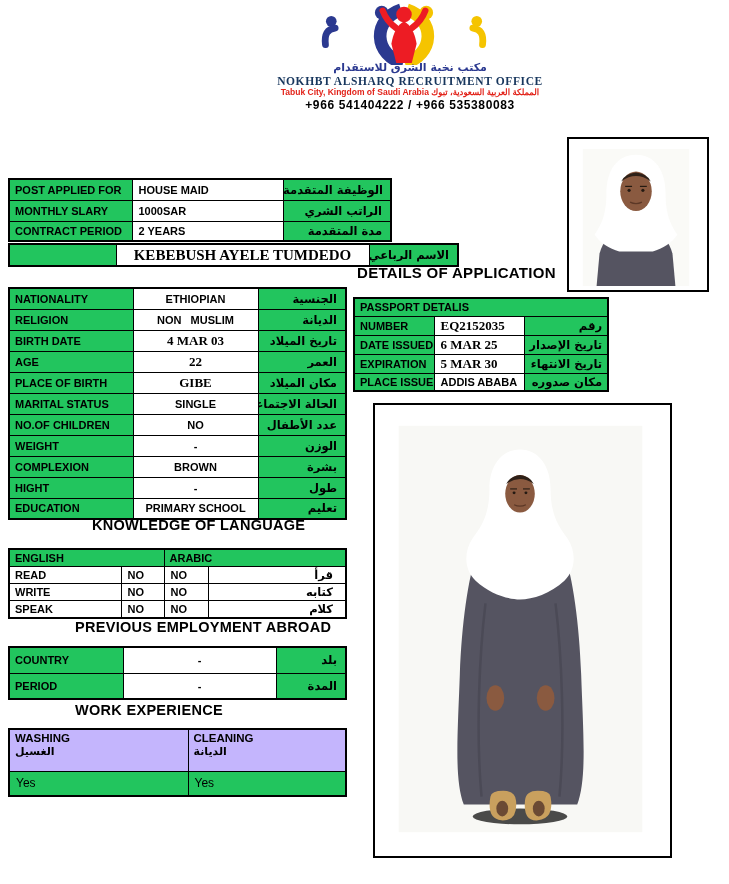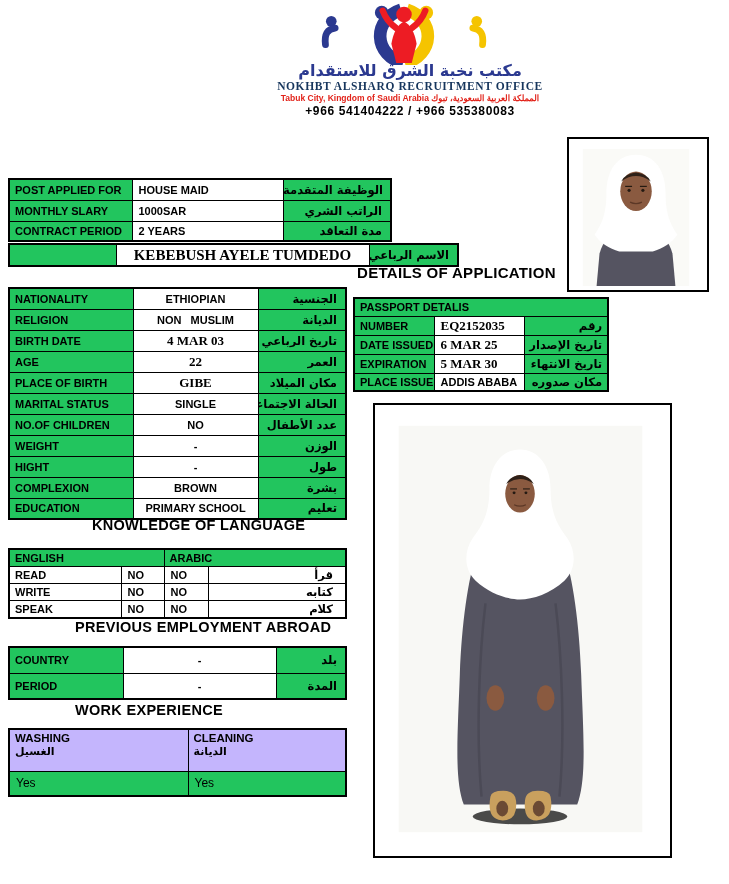"مكتب نخبة الشرق للاستقدام" .hdr-arabic { font-size: 16px -> 11px }
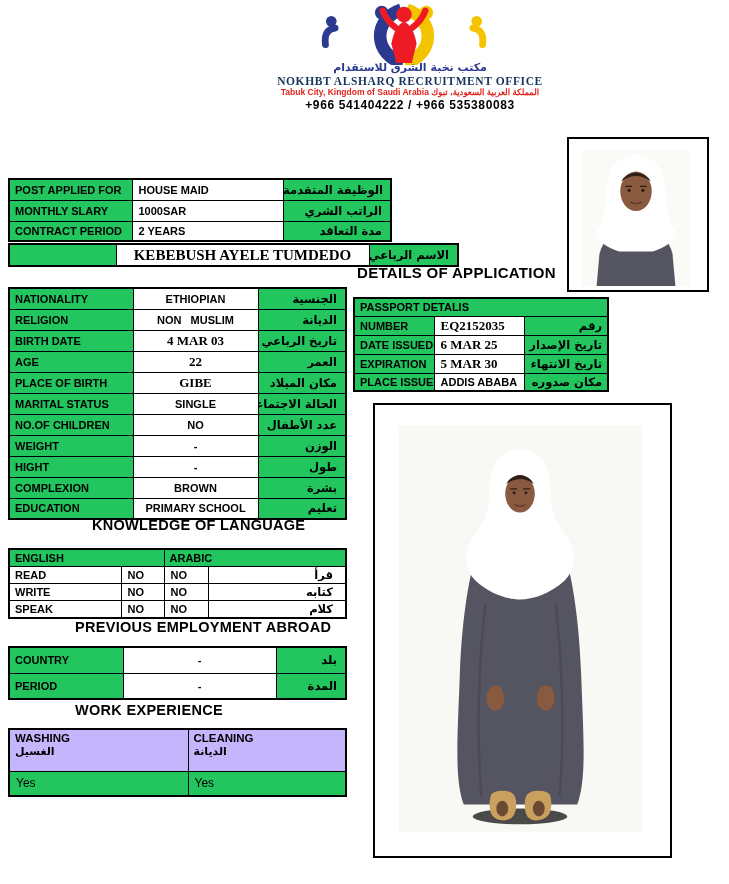"مدة التعاقد" td.ar { text: التعاقد -> المتقدمة }
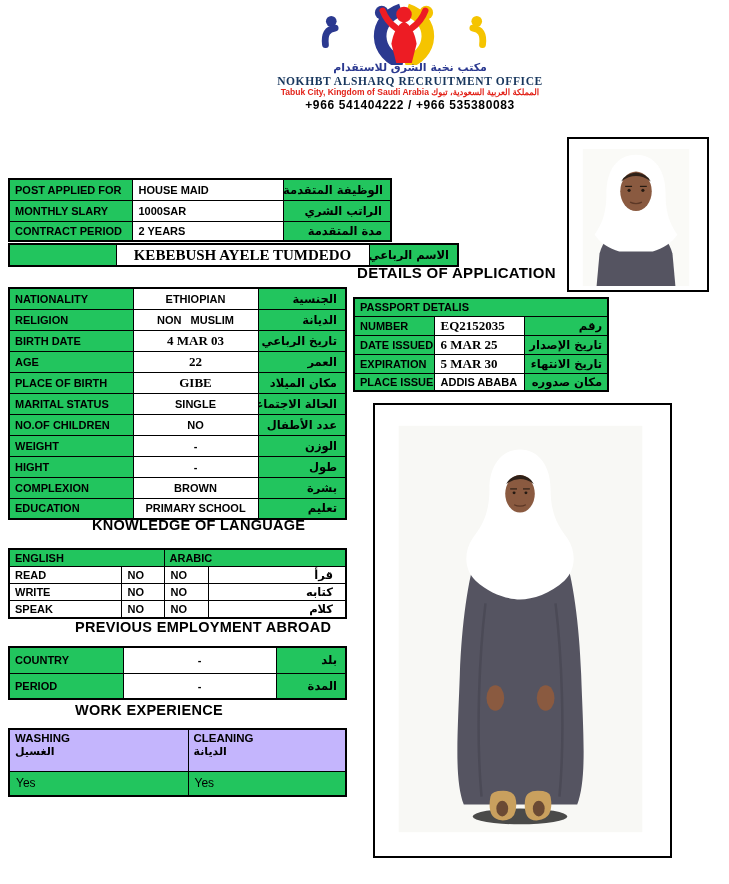"تاريخ الرباعي" td.ar { text: الرباعي -> الميلاد }
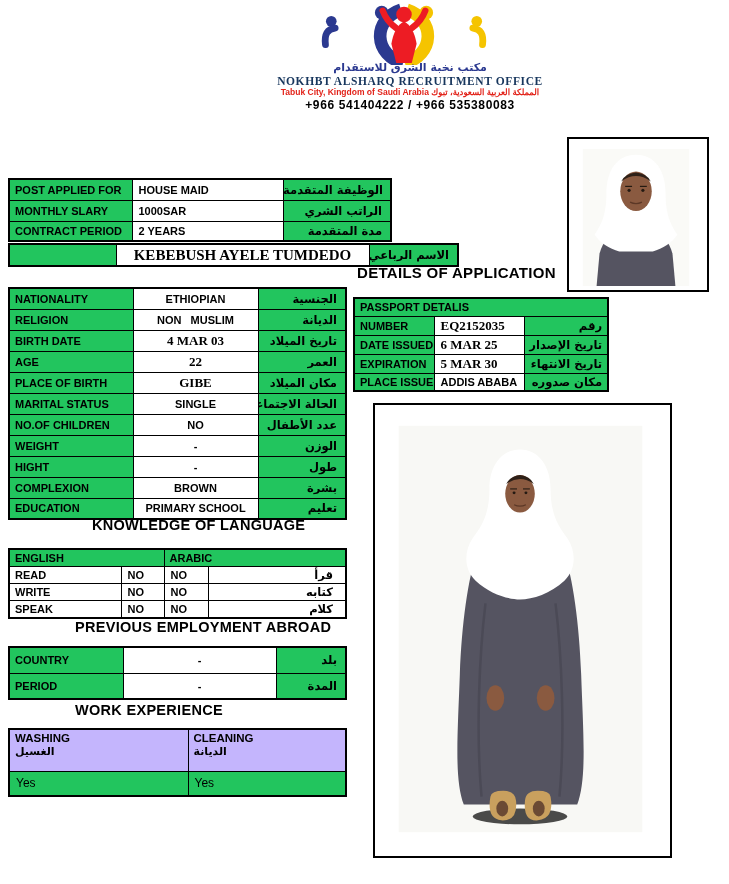"HIGHT" tr { order: before "COMPLEXION" -> after "COMPLEXION" }
